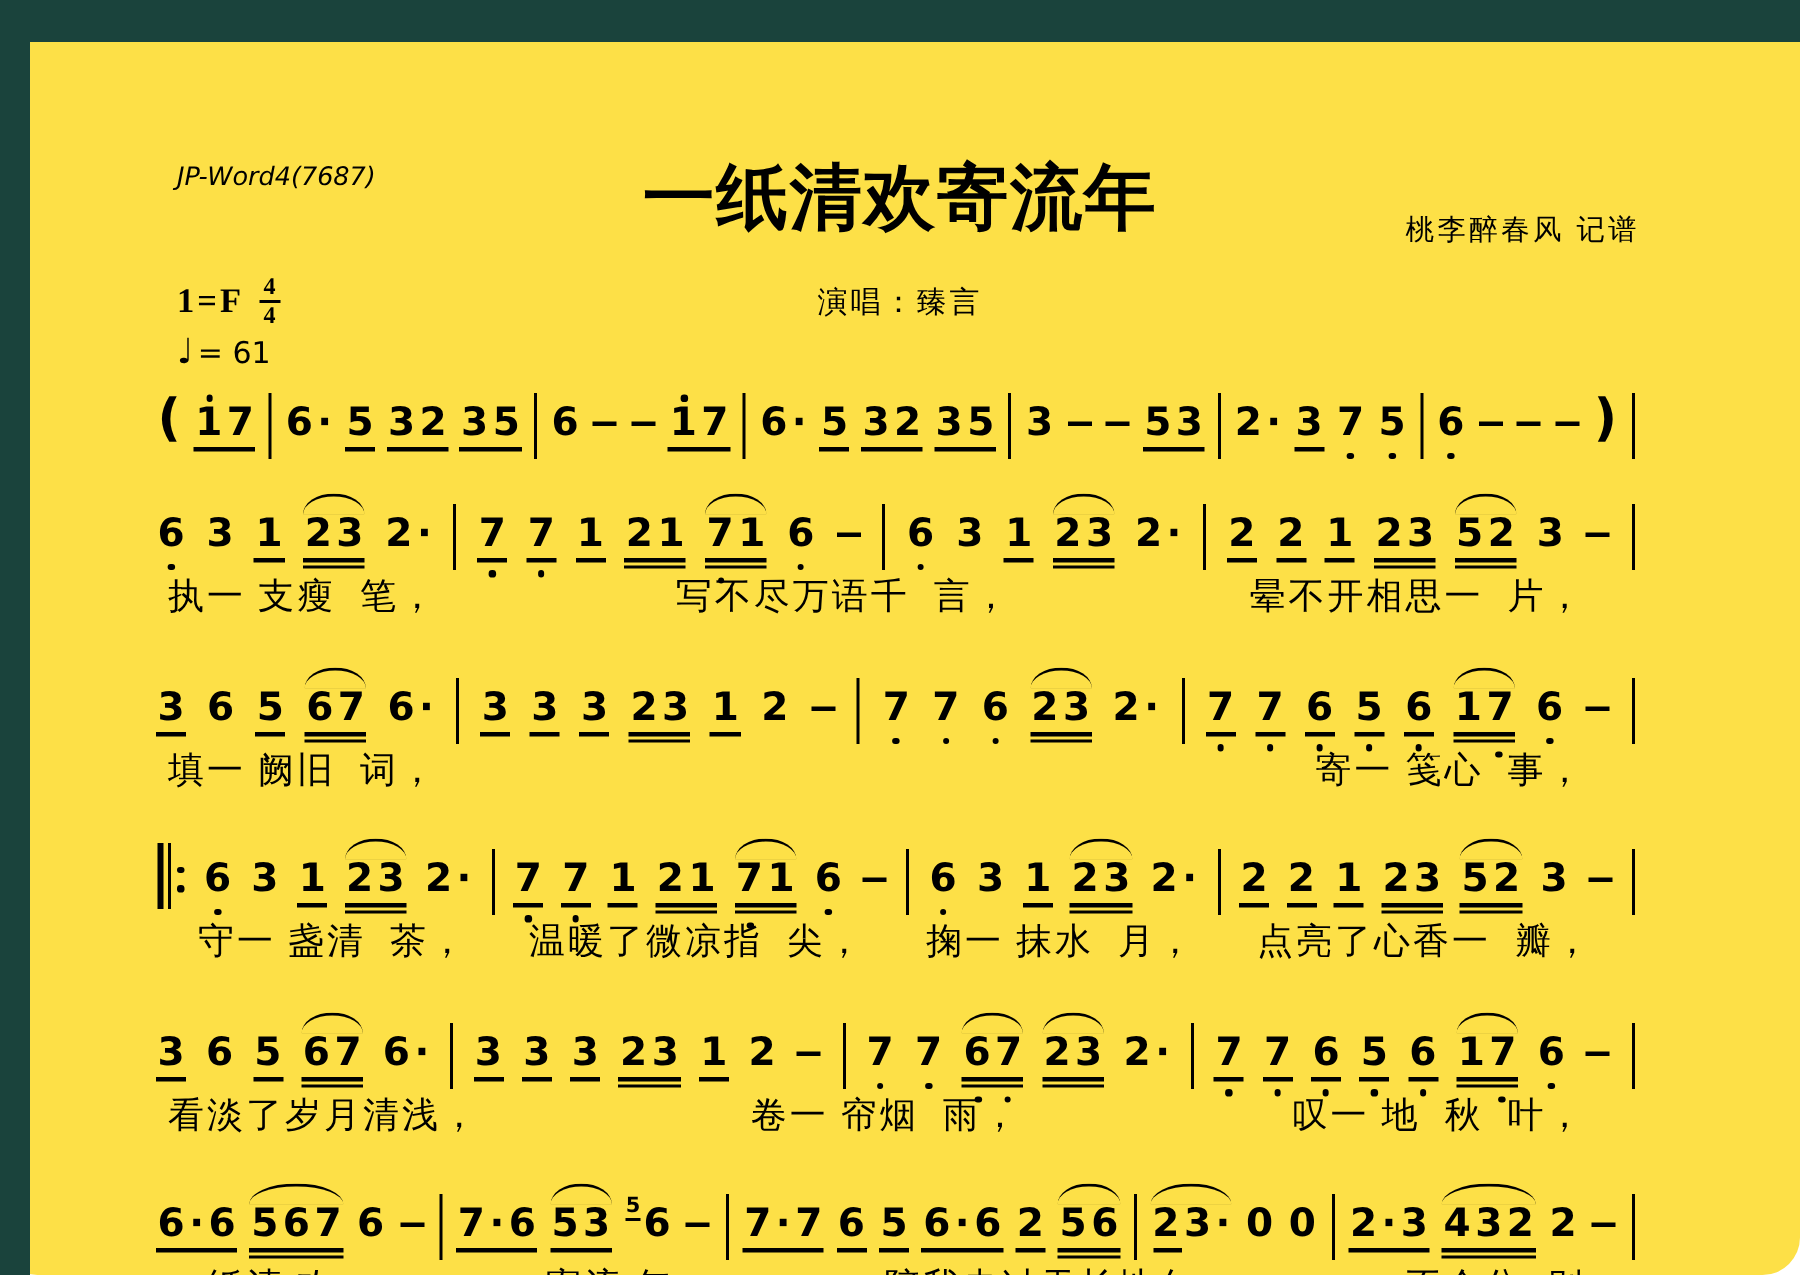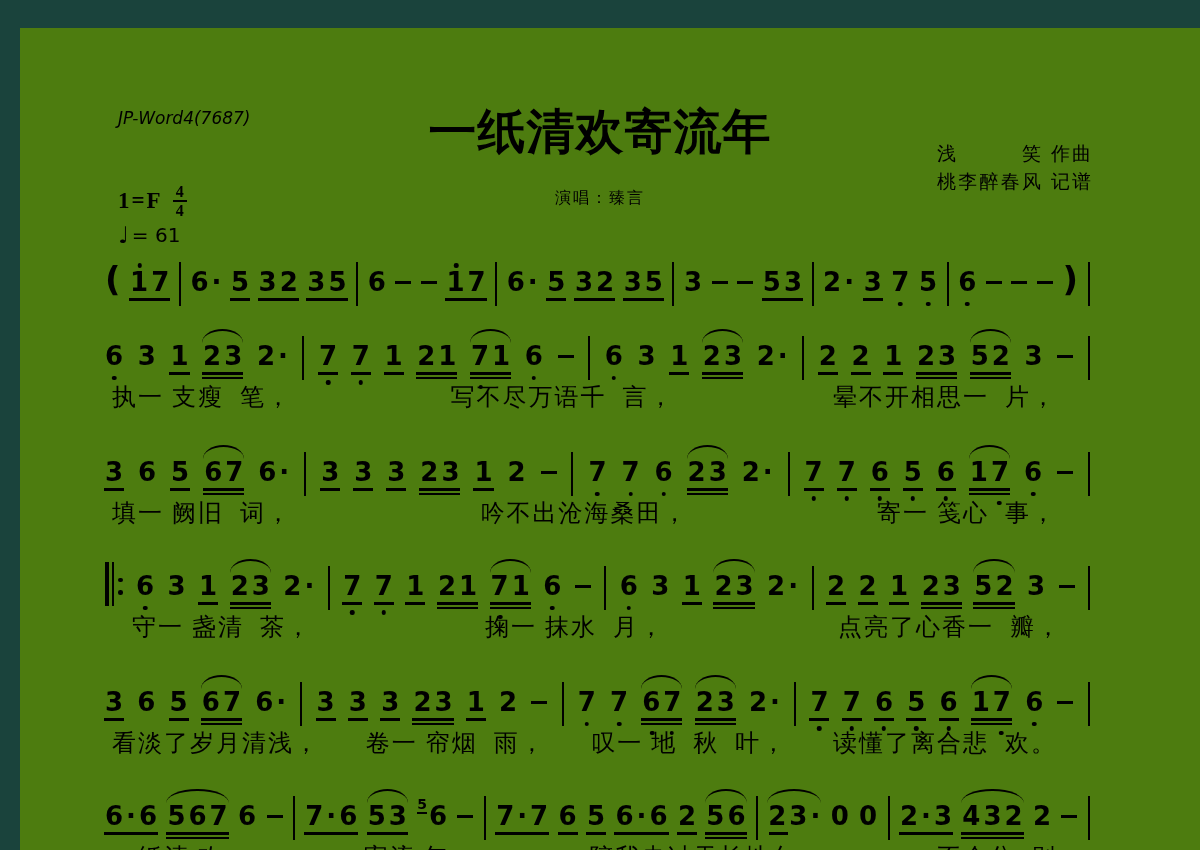"JP-Word4(7687)" .page { background: #4d7c0f -> #fde047; border-radius: none -> 25px }
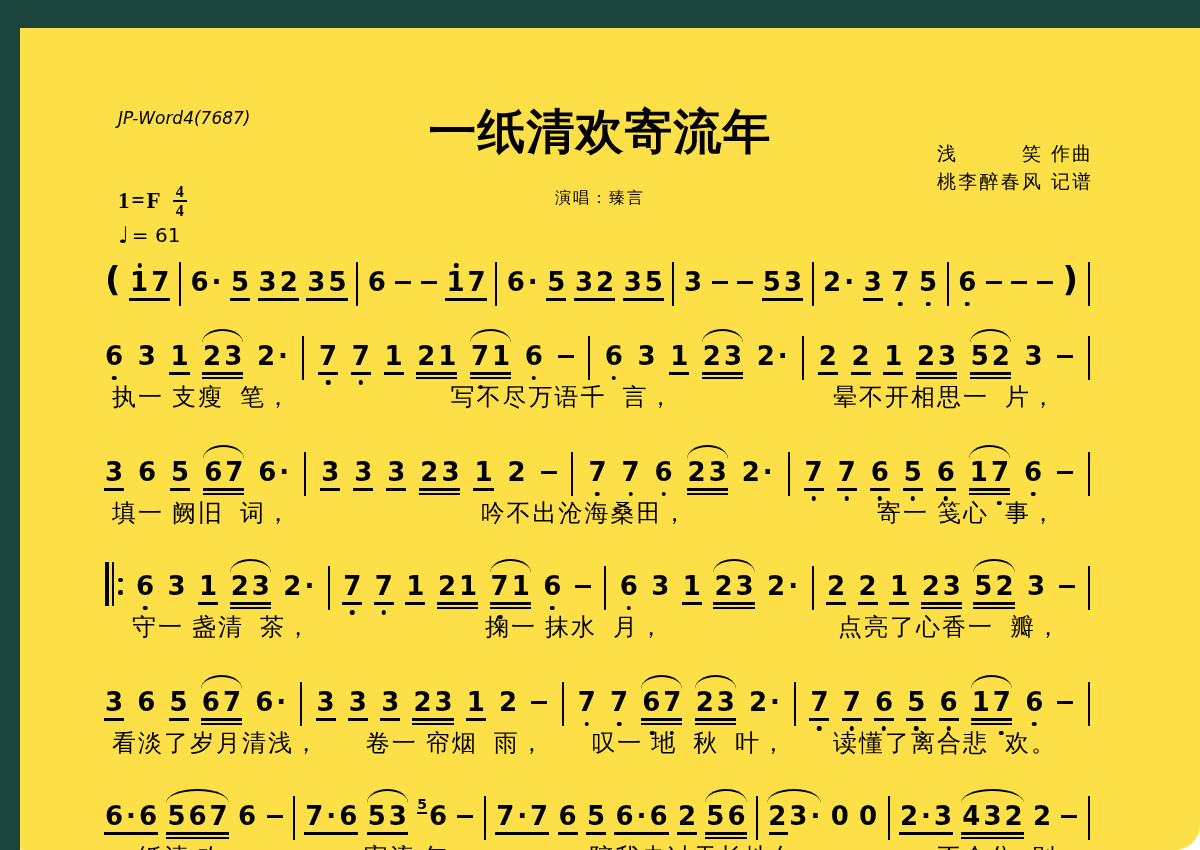"浅笑 作曲" div.credit { html: <div> <span>浅笑</span><span>作曲</span> </div> -> none }
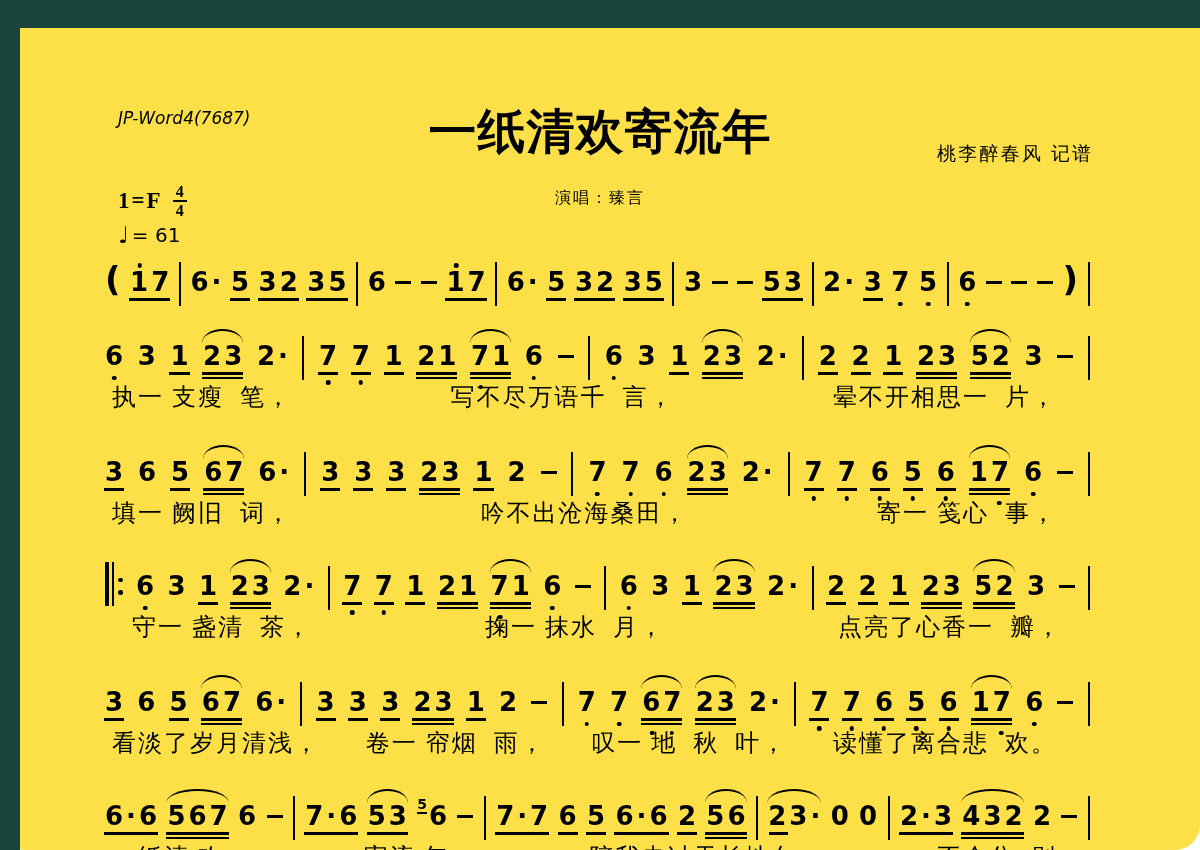"演唱：臻言" .singer { font-size: 16px -> 20px }
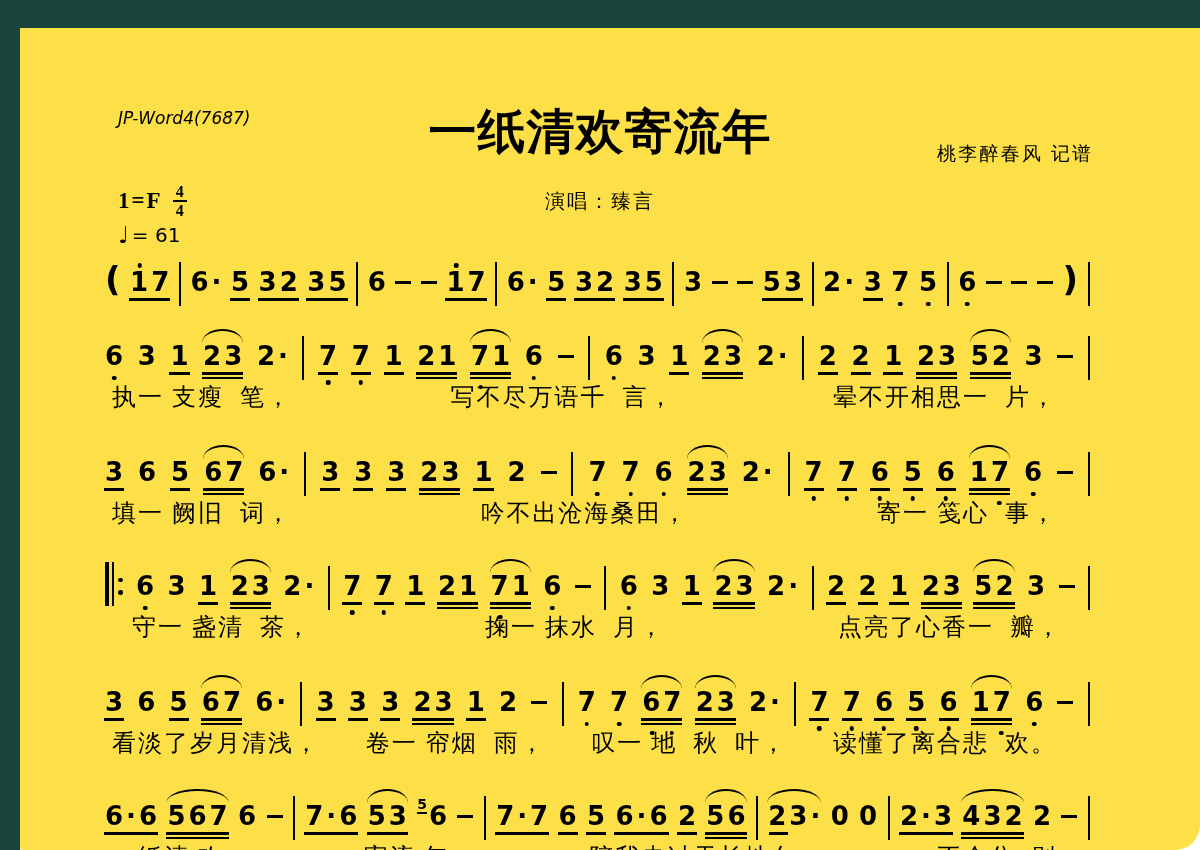"吟不出沧海桑田，" div.lseg { html: <div>吟不出沧海桑田，</div> -> none }
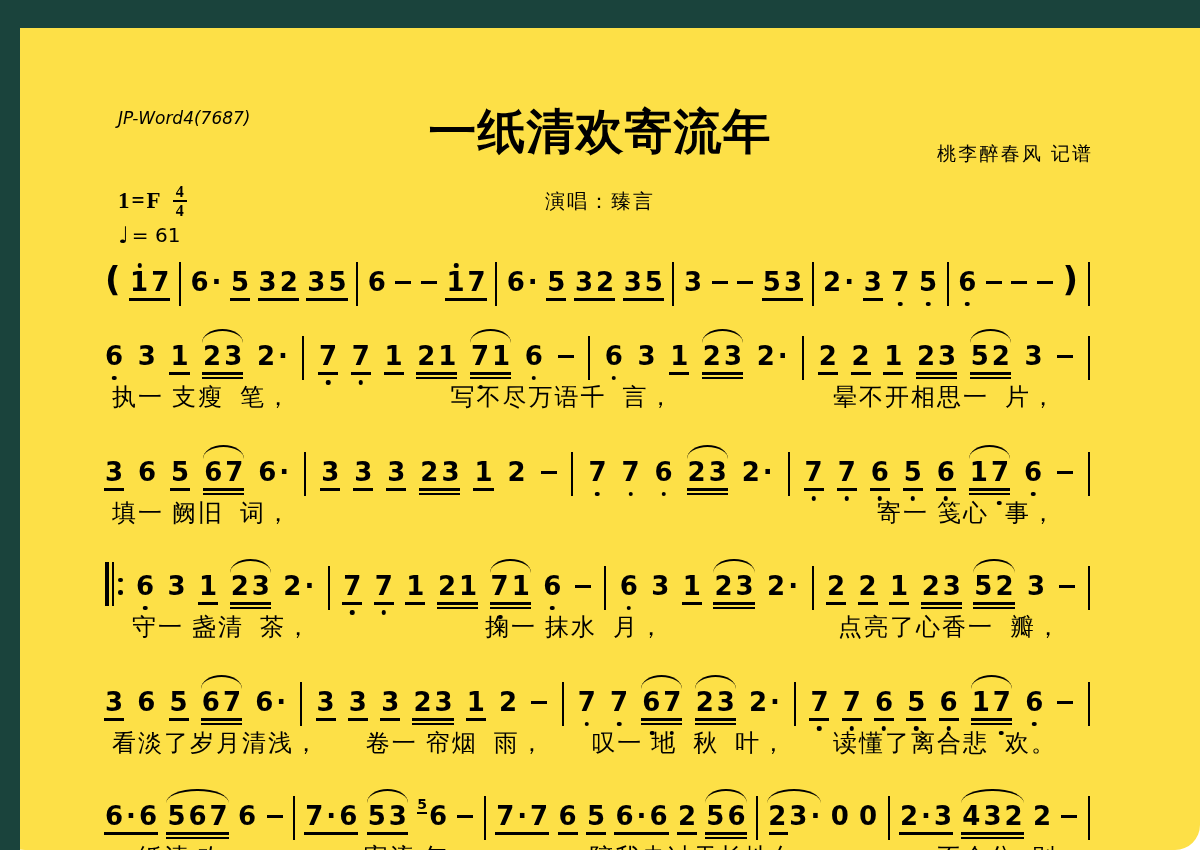"温暖了微凉指 尖，" div.lseg { html: none -> <div>温暖了微凉指 尖，</div> }
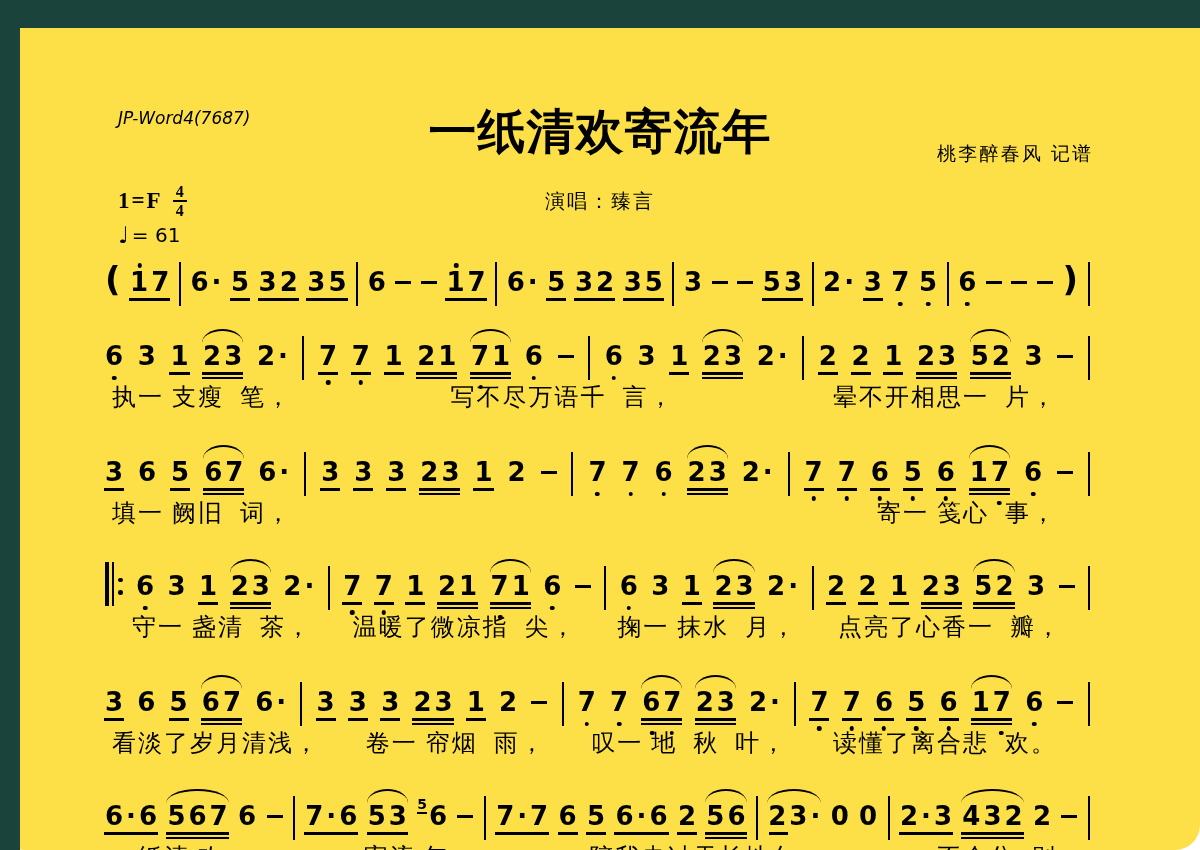"读懂了离合悲 欢。" div.lseg { html: <div>读懂了离合悲 欢。</div> -> none }
